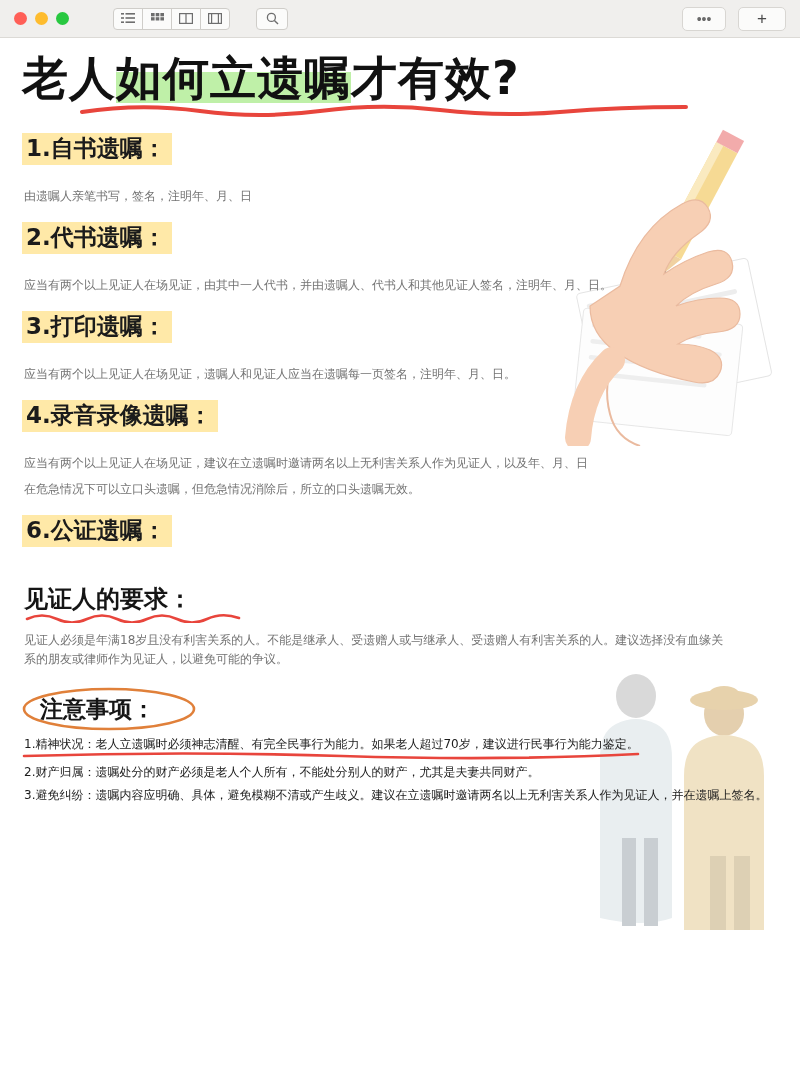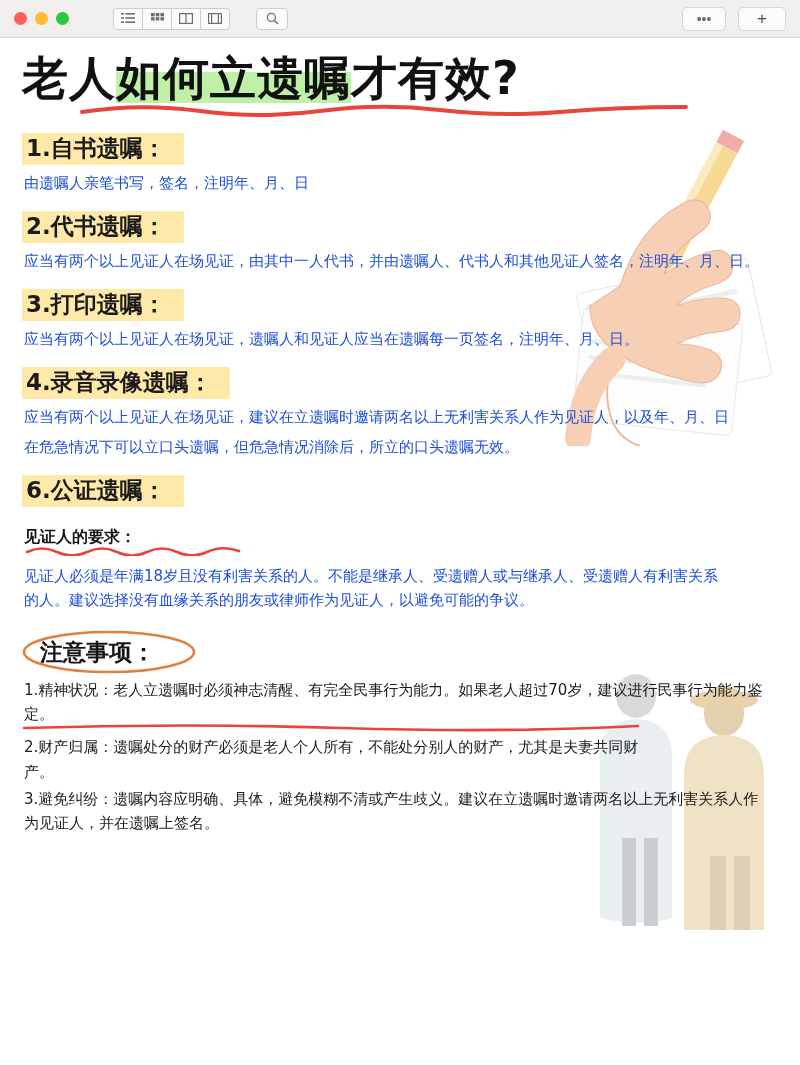"1.自书遗嘱：" .sec-head { margin: 10px 0 4px 0 -> 10px 0 20px 0; padding: 1px 18px 2px 4px -> 1px 6px 2px 4px }
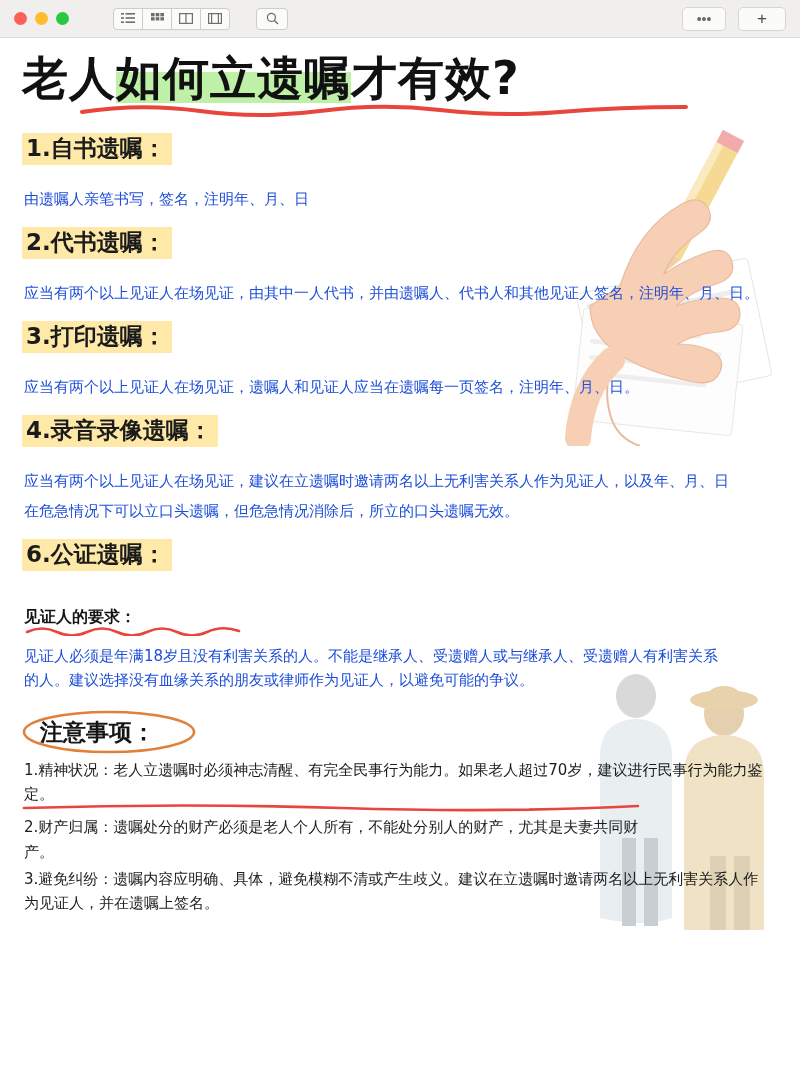"由遗嘱人亲笔书写，签名，注明年、月、日" .para { color: #1d4ed8 -> #737373; font-size: 15px -> 12px }
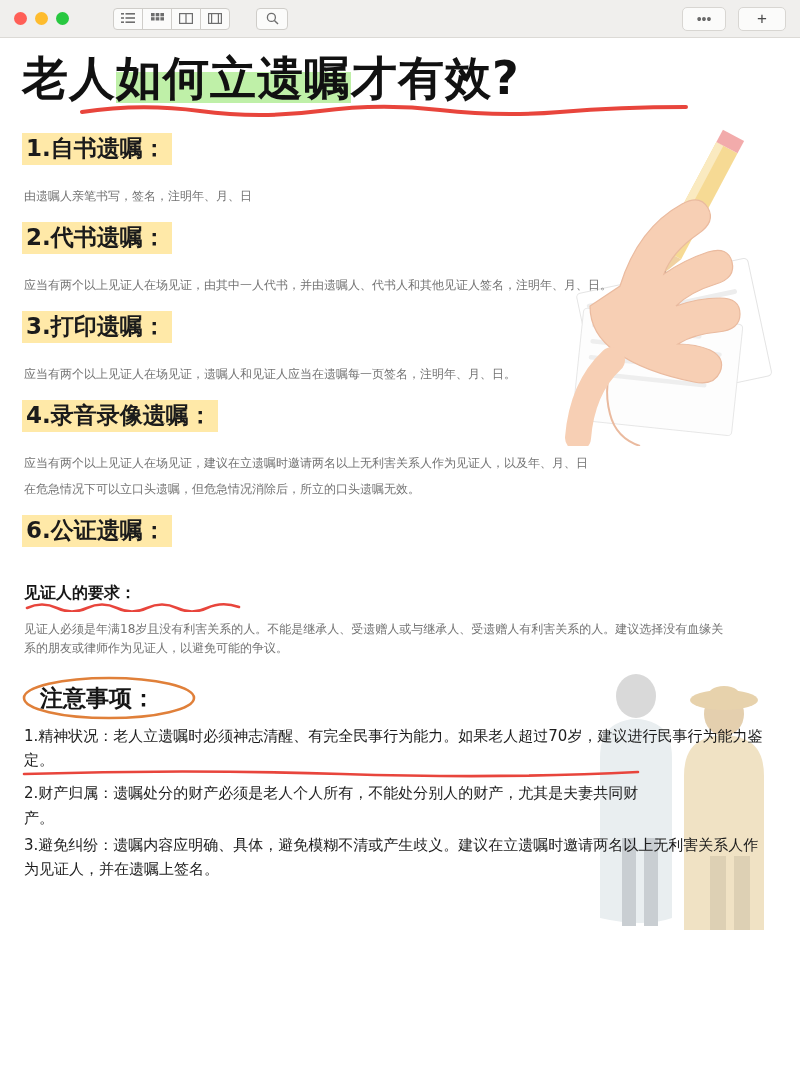"见证人的要求：" .witness-head { font-size: 16px -> 24px }
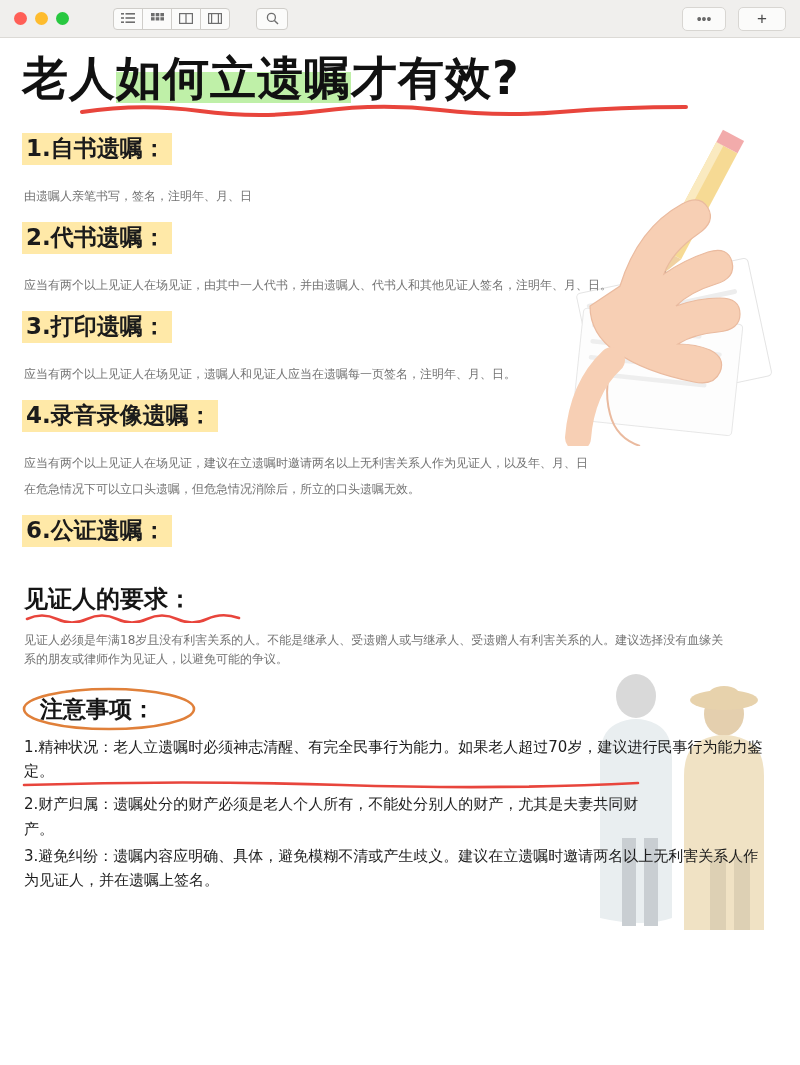"1.精神状况：老人立遗嘱时必须神志清醒、有完全民事行为能力。如果老人超过70岁，" .note-item { font-size: 15px -> 12px }
